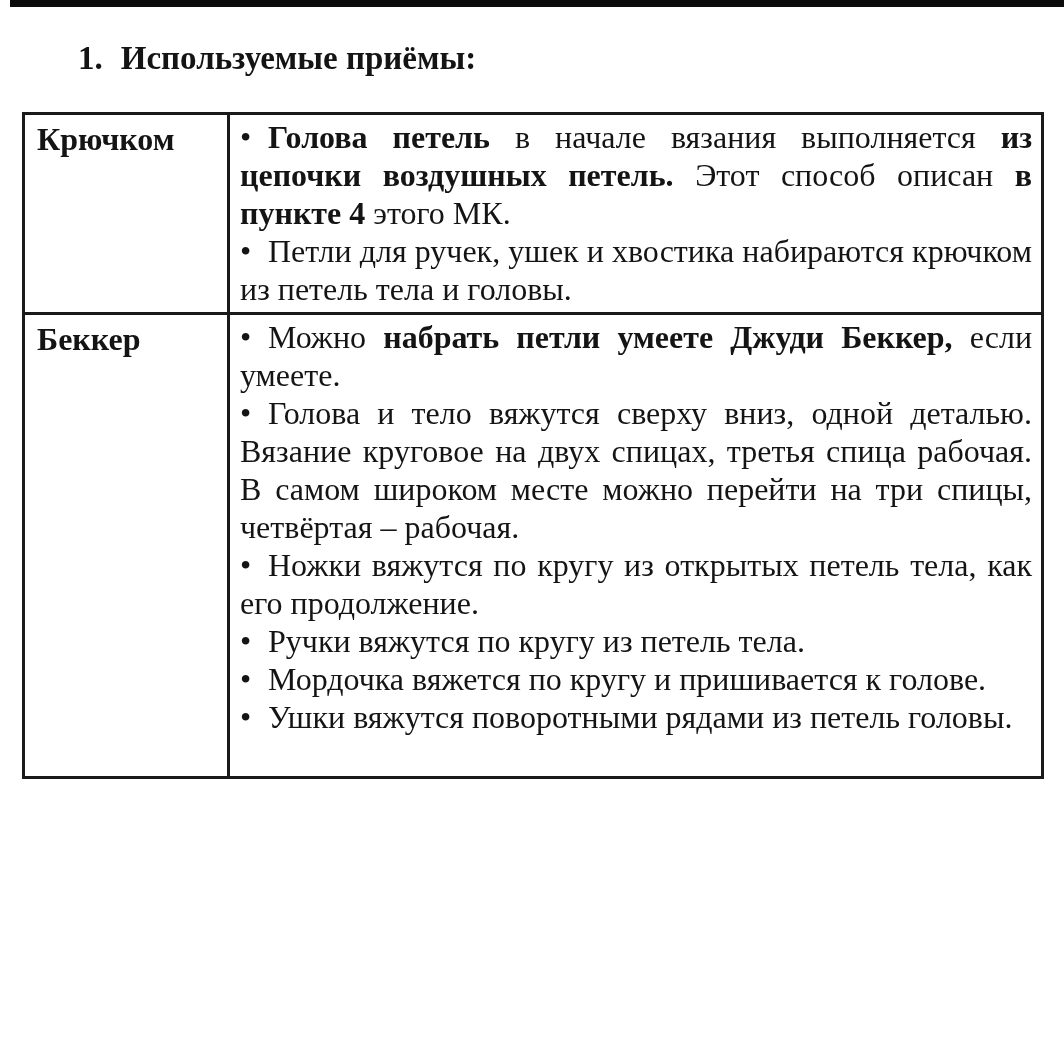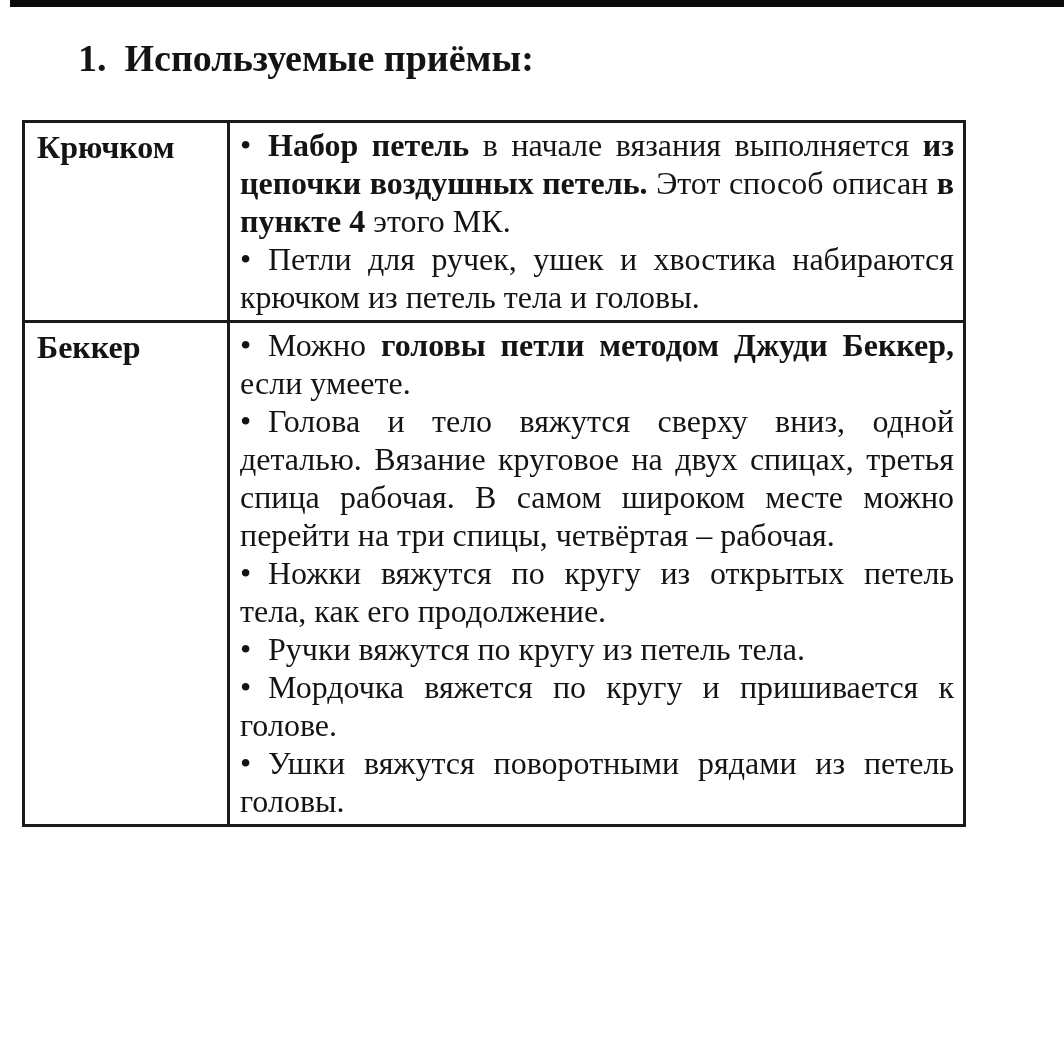"1. Используемые приёмы:" .heading { font-size: 38px -> 33px }
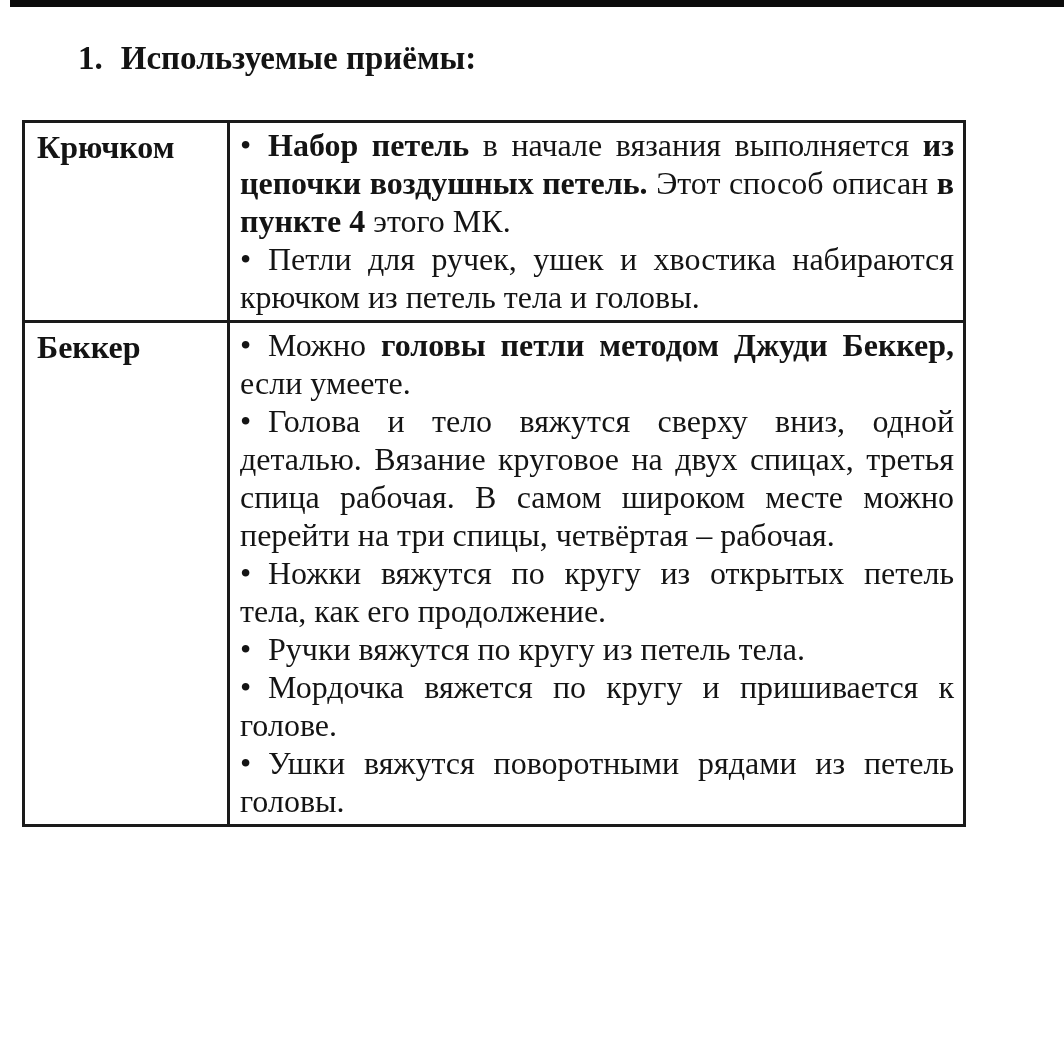"Крючком" table.tech-table { top: 120px -> 112px; width: 944px -> 1022px }
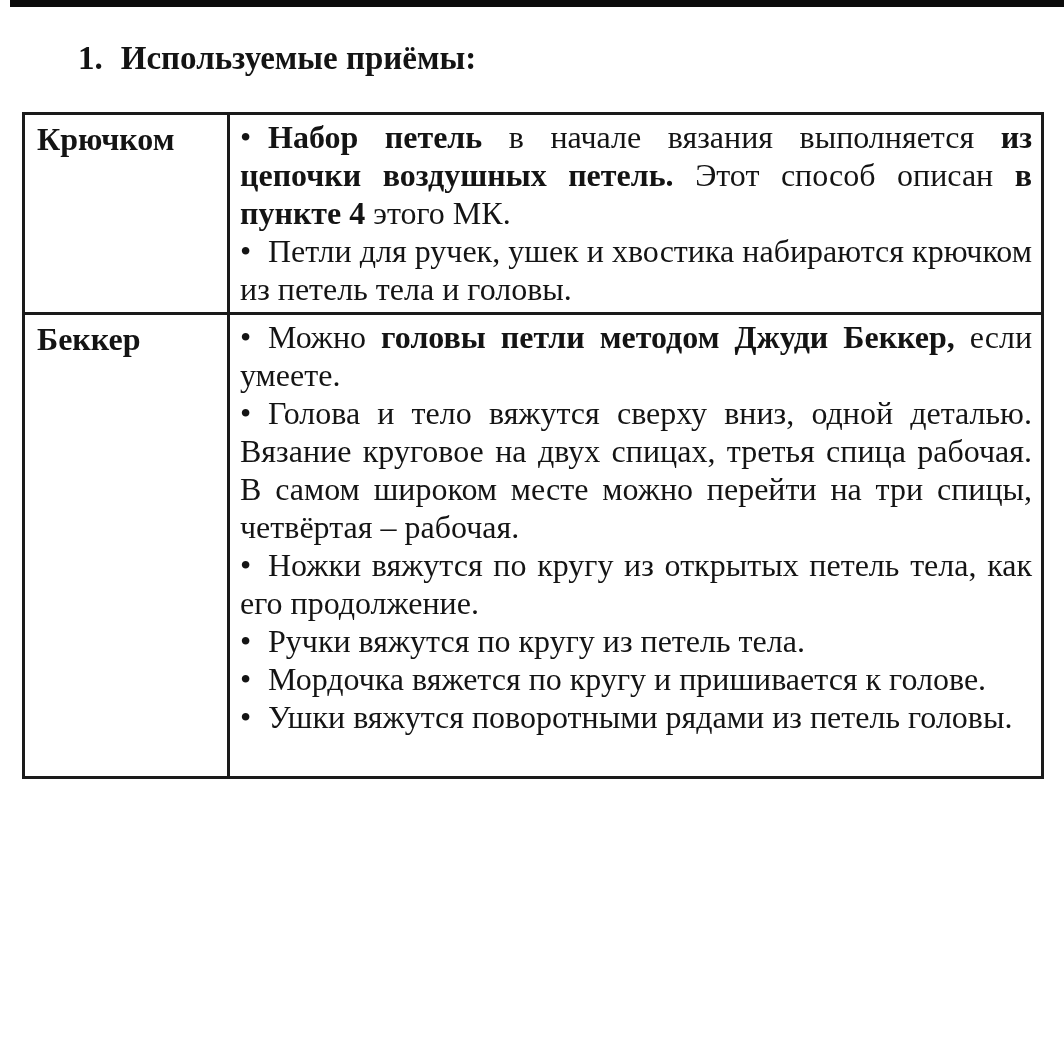"Набор петель" b { text: Набор -> Голова }
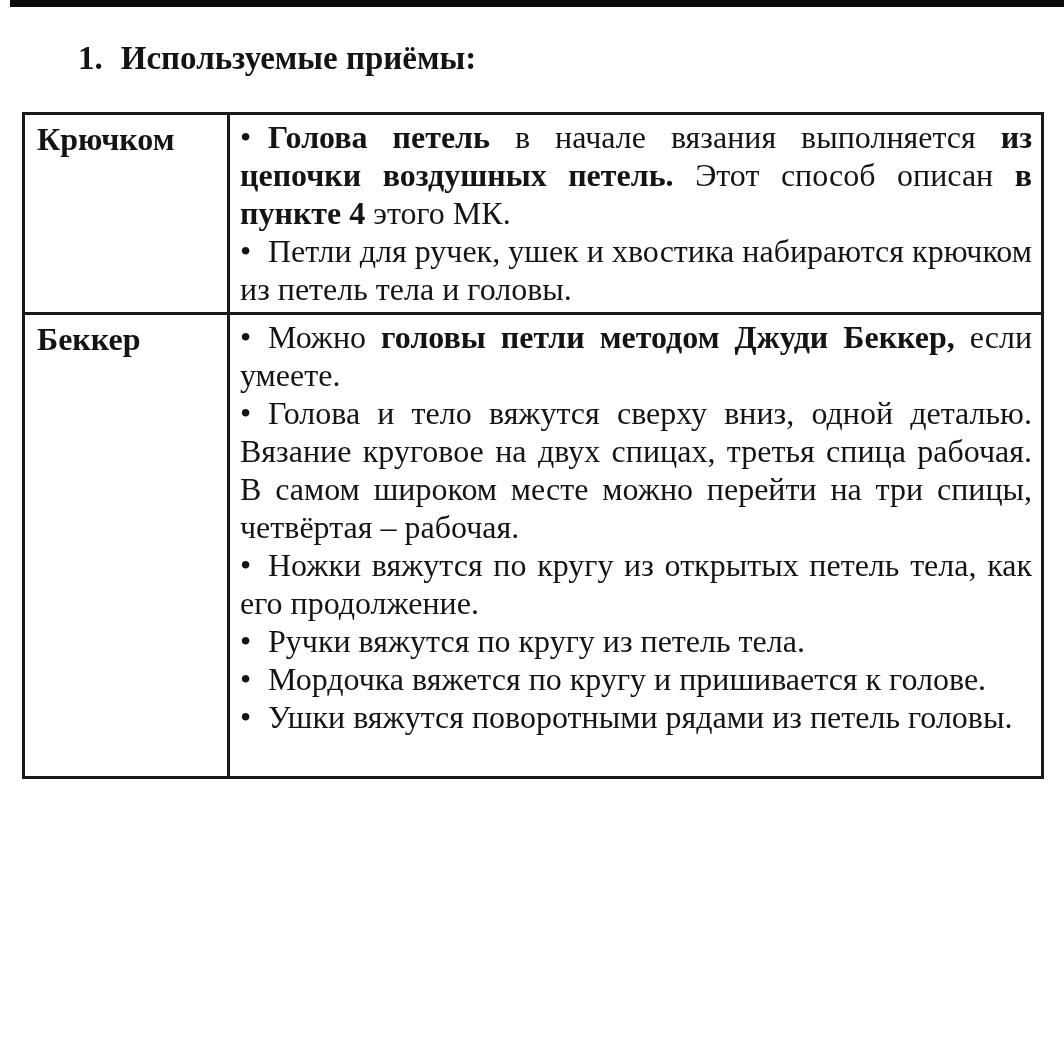"головы петли методом Джуди Беккер," b { text: головы петли методом -> набрать петли умеете }
